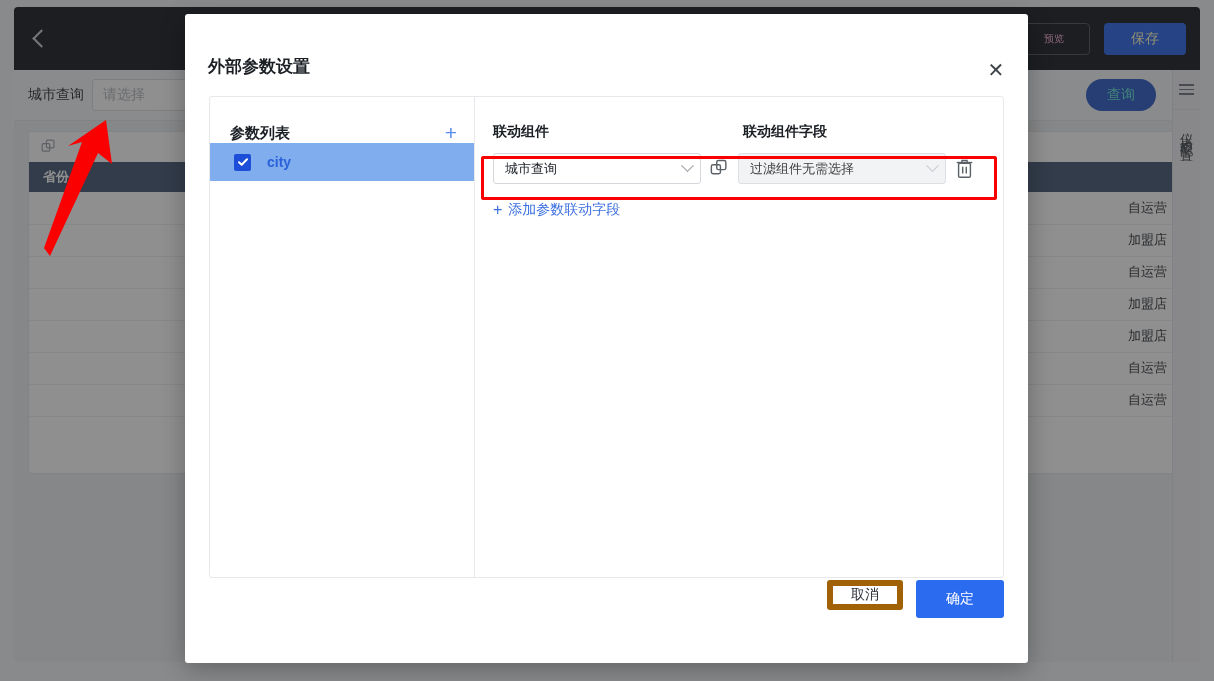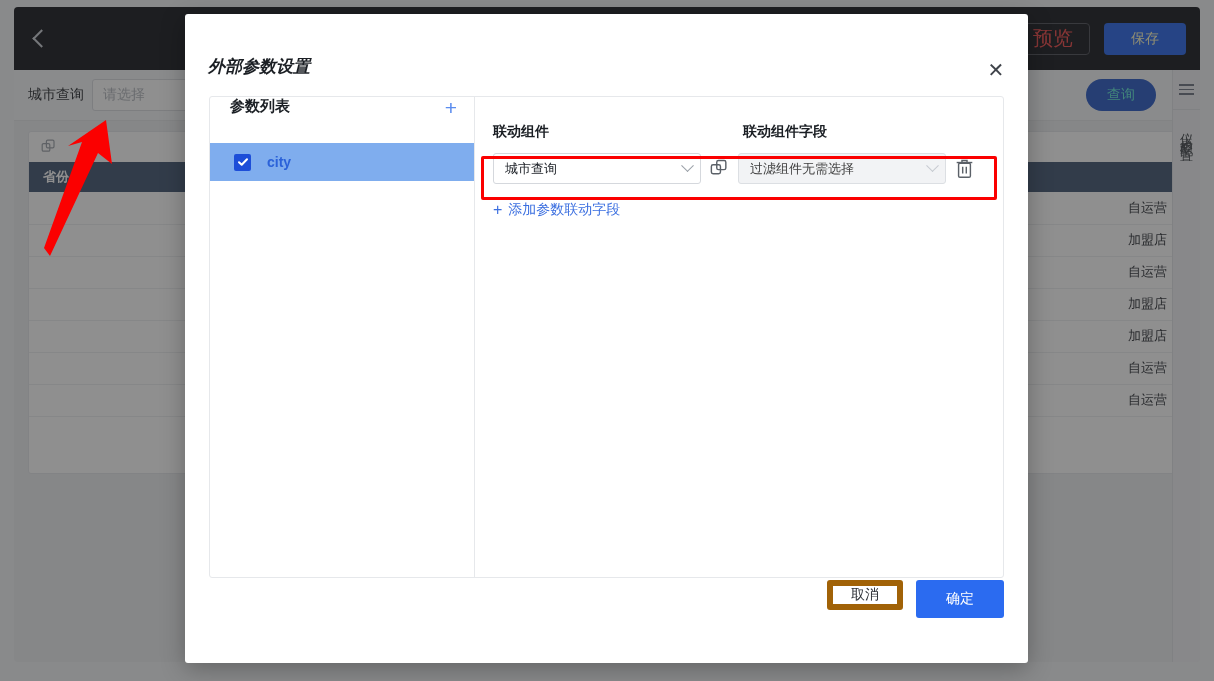"预览" .btn-outline-dark { color: #ef4444 -> #f9a8d4; font-size: 20px -> 10px }
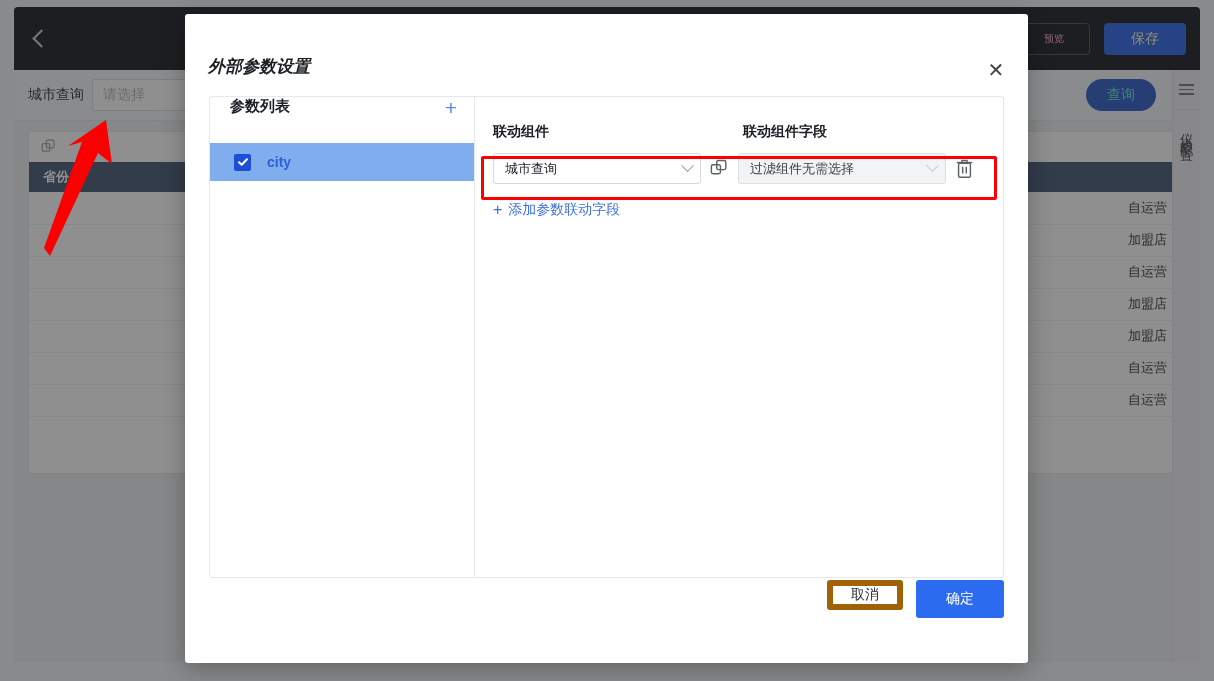"外部参数设置" .modal-title { font-style: italic -> none }
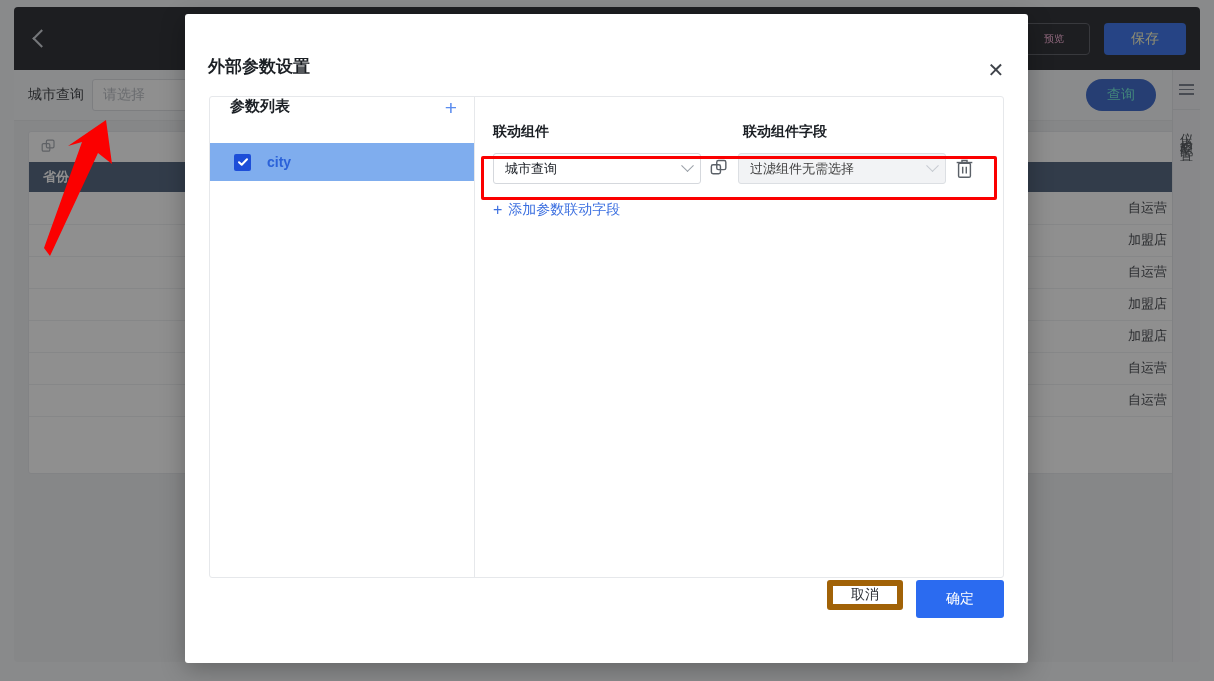"参数列表" .panel-left-head { align-items: flex-start -> flex-end }
